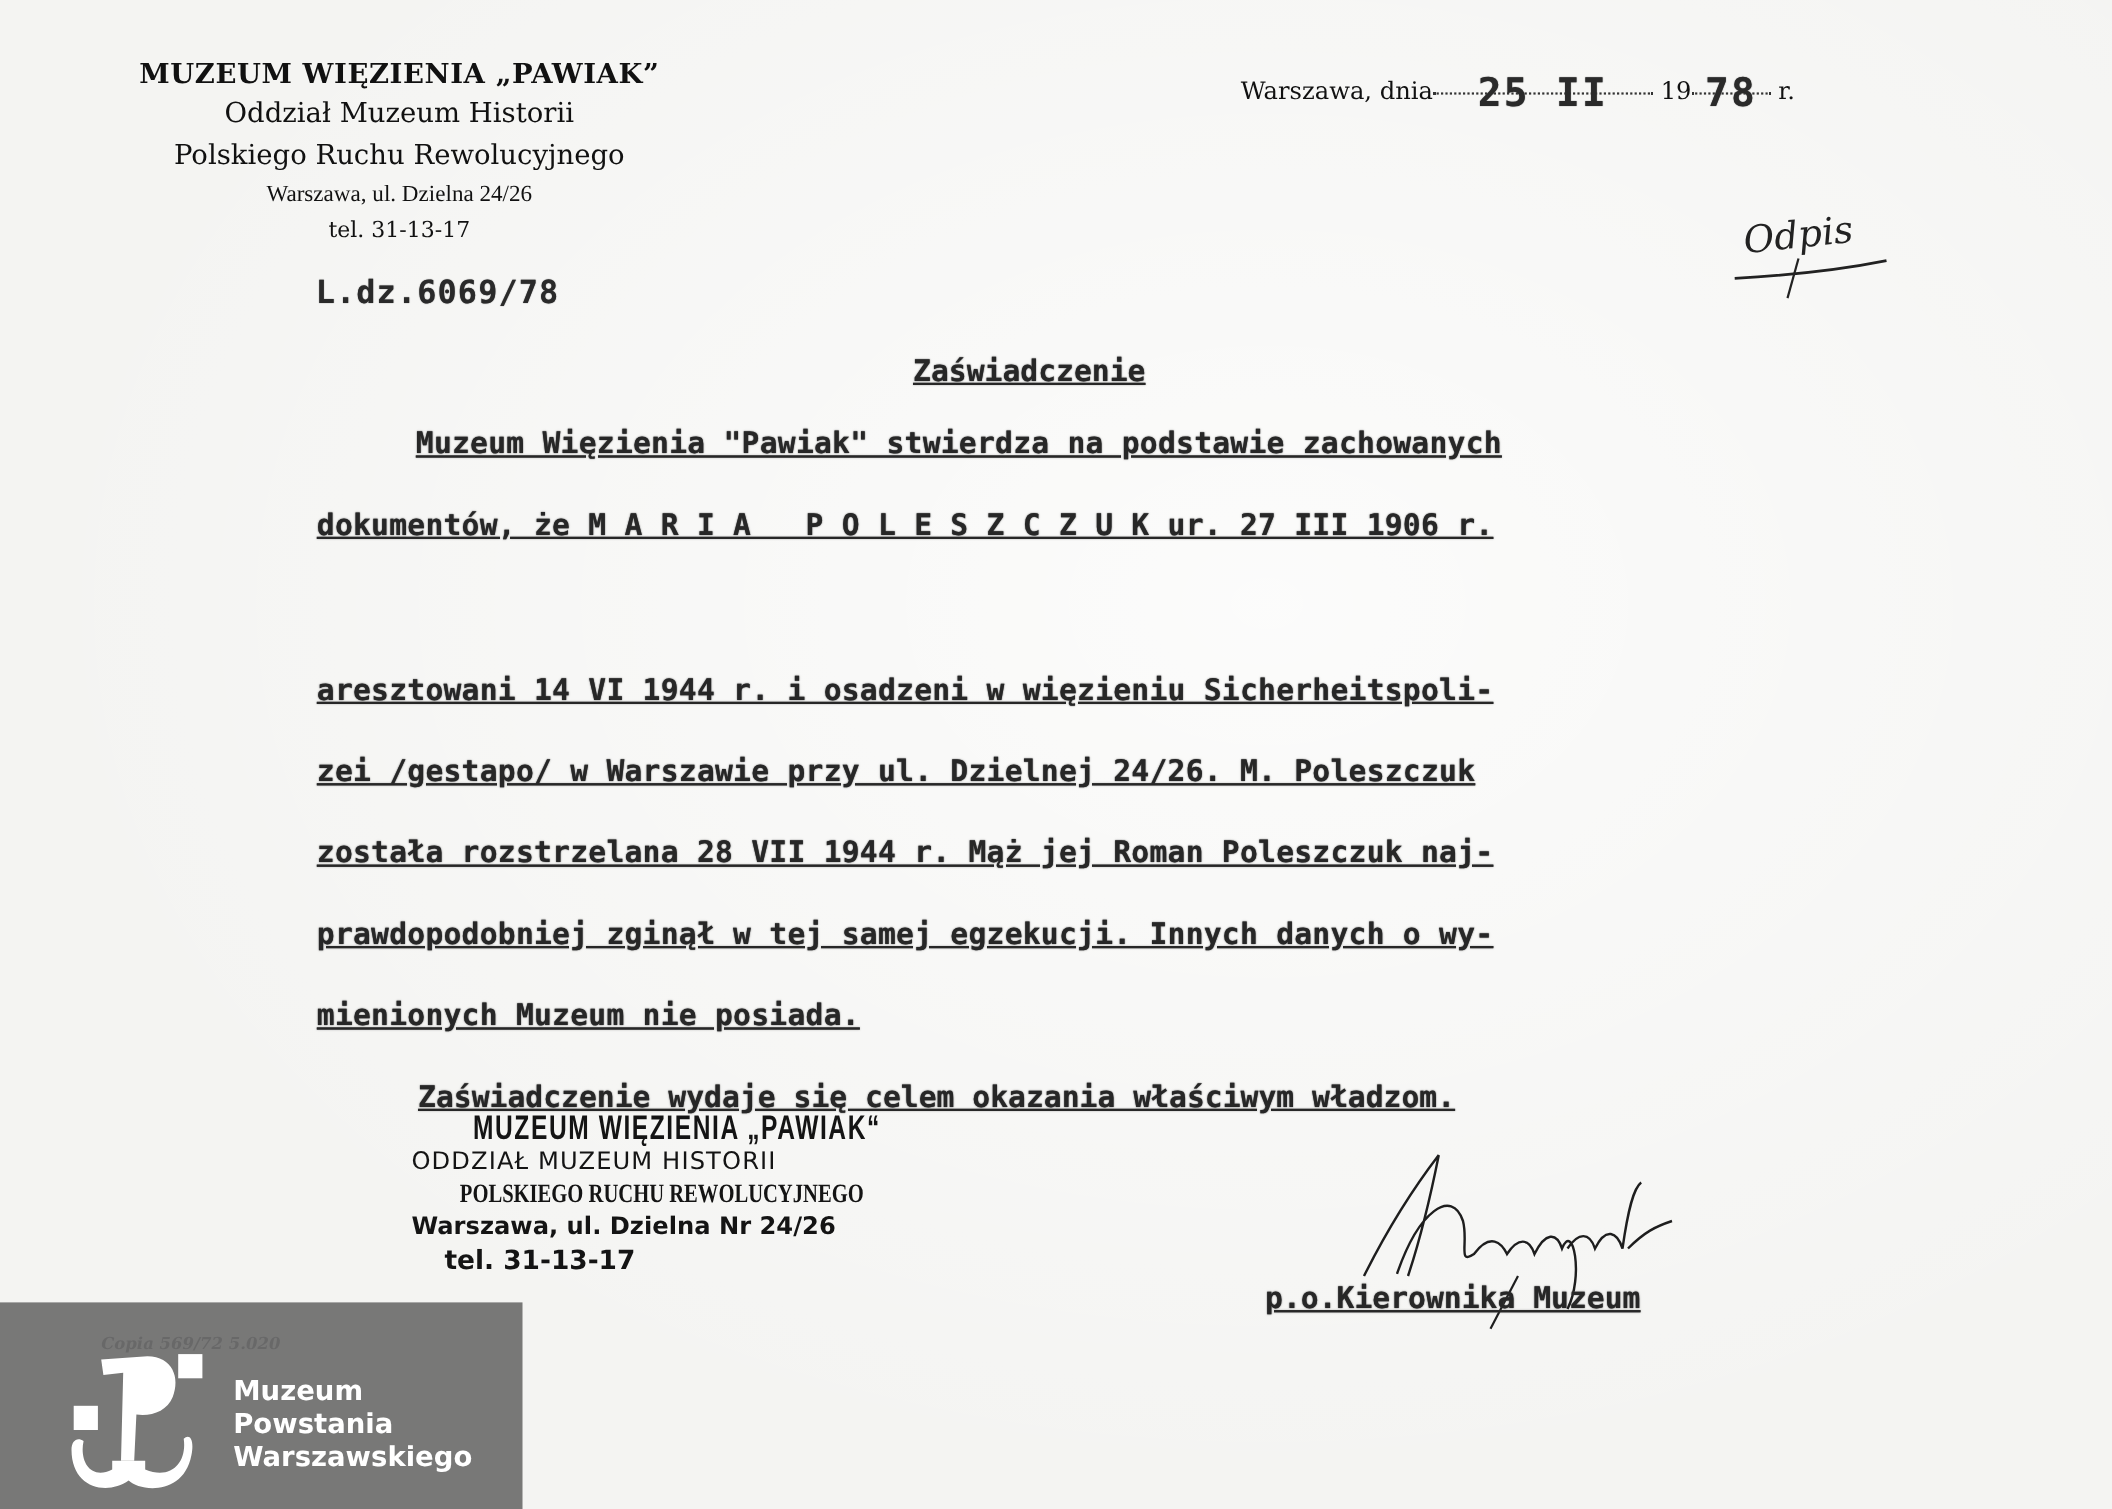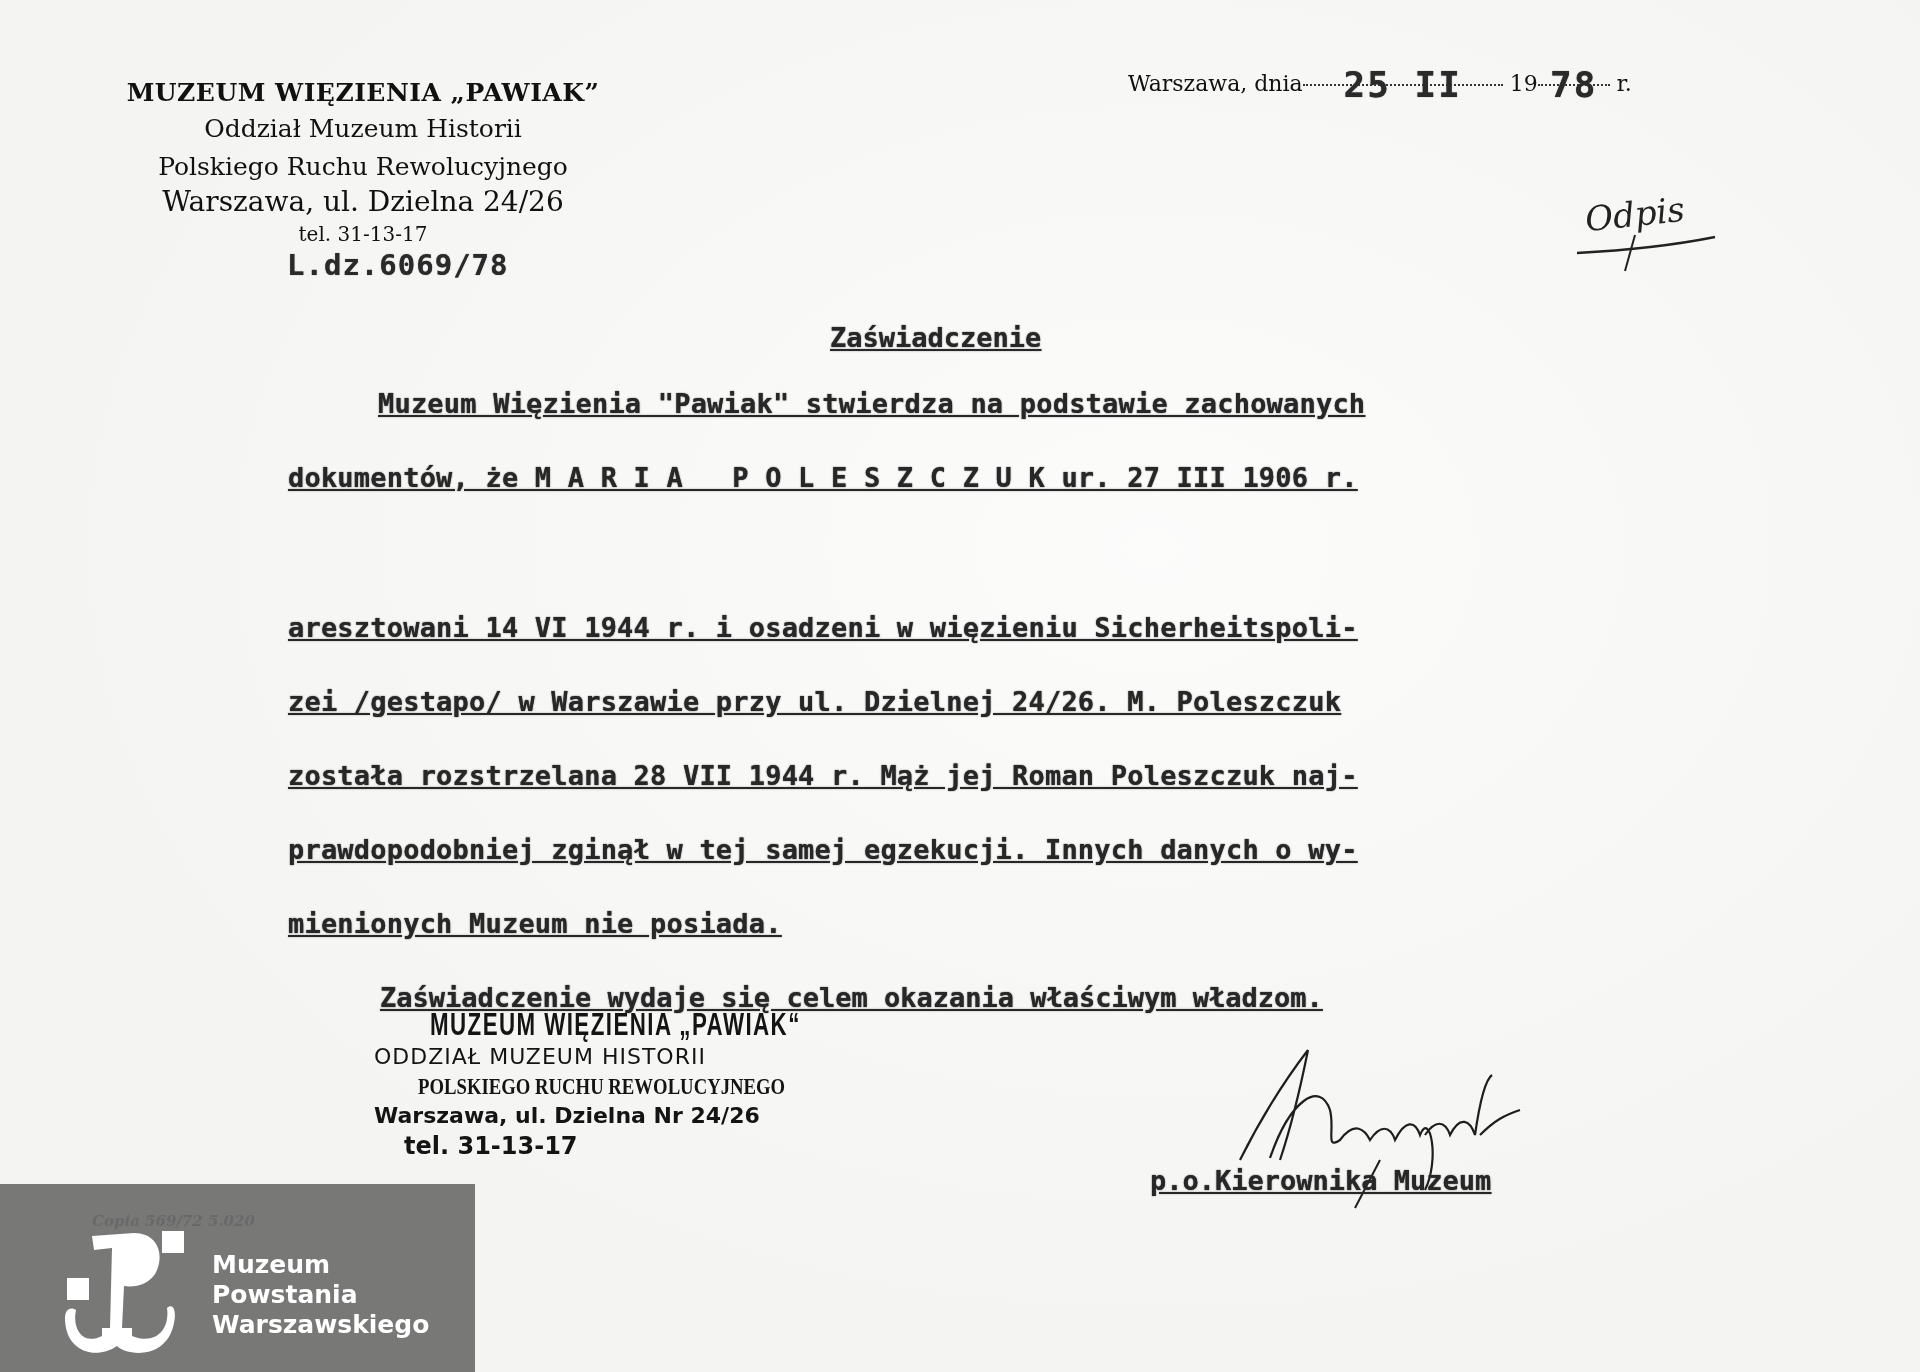"MUZEUM WIĘZIENIA „PAWIAK”" .letterhead { top: 76px -> 50px }
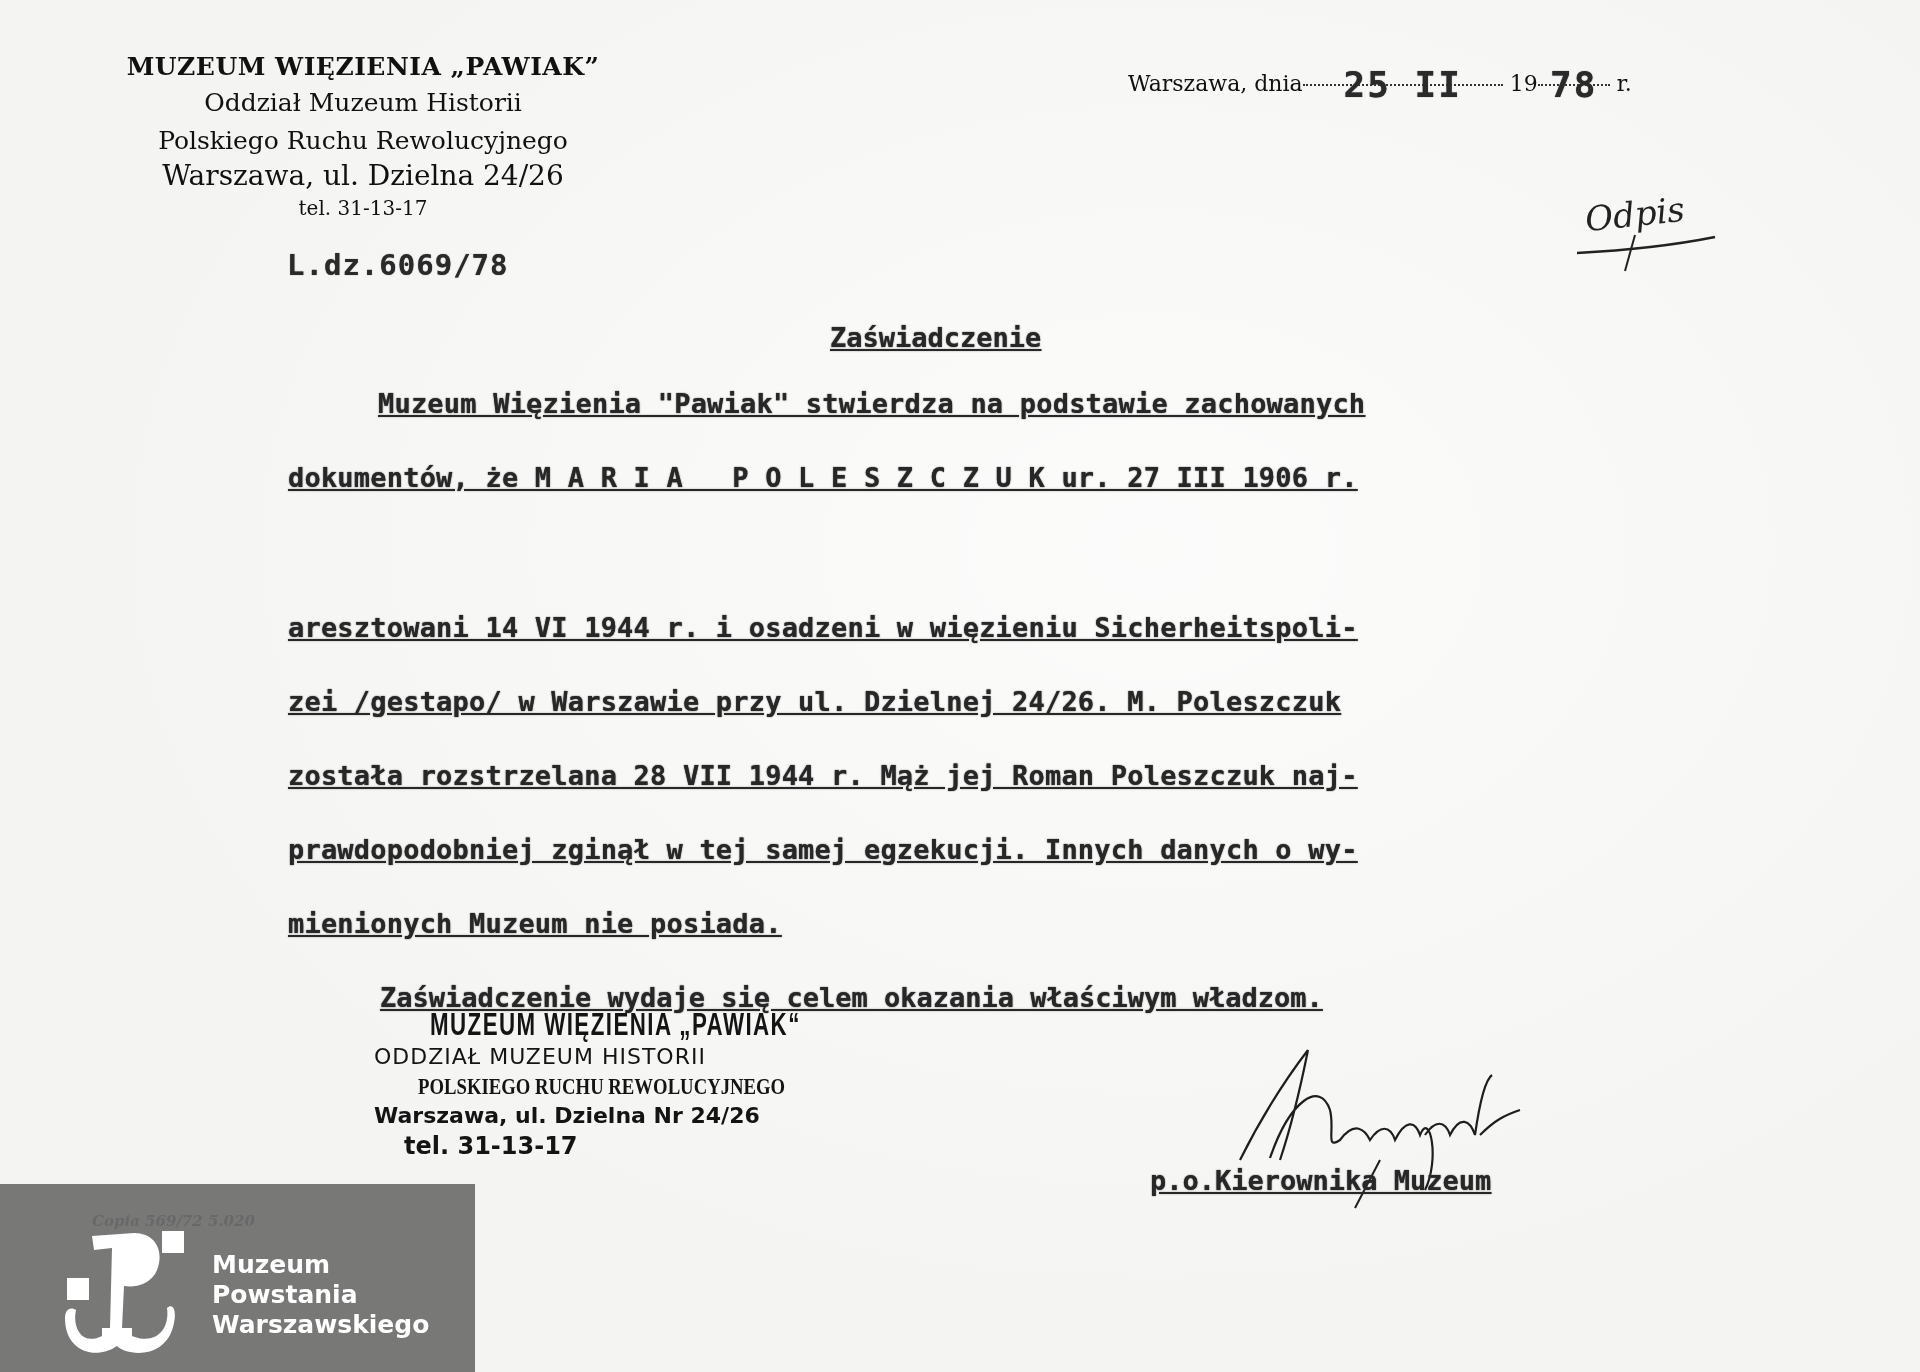"Warszawa, ul. Dzielna 24/26" .lh-addr { font-family: none -> Liberation Serif, serif; font-size: 28px -> 21px }
